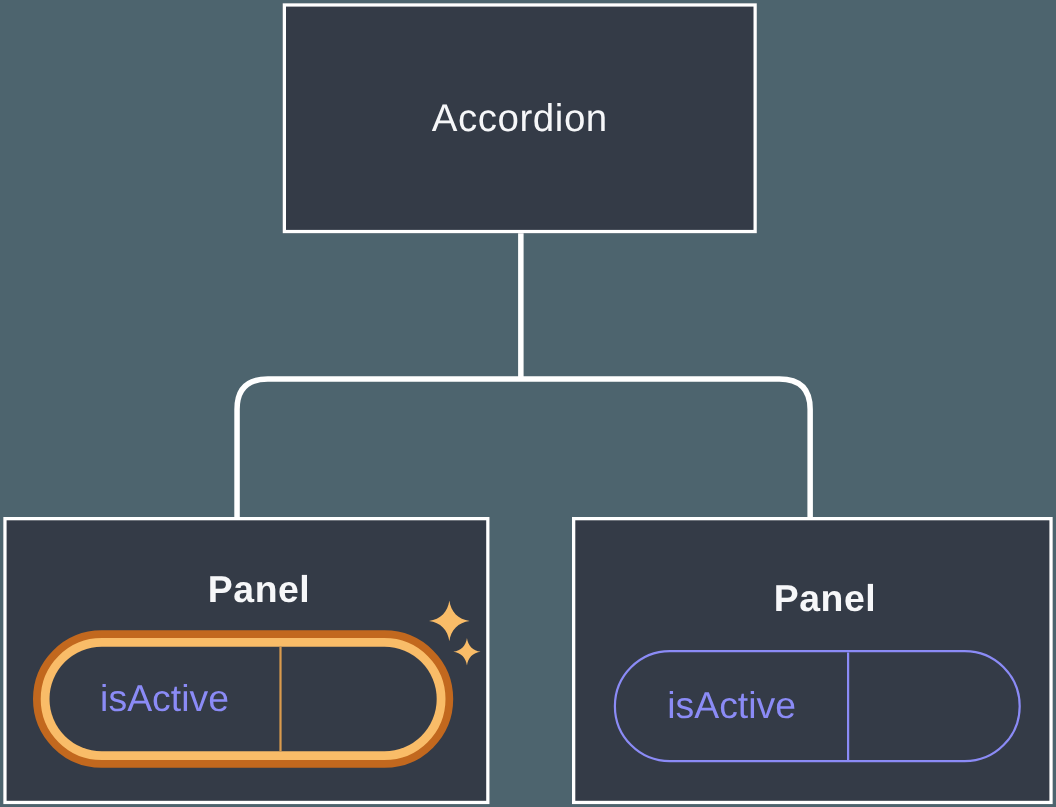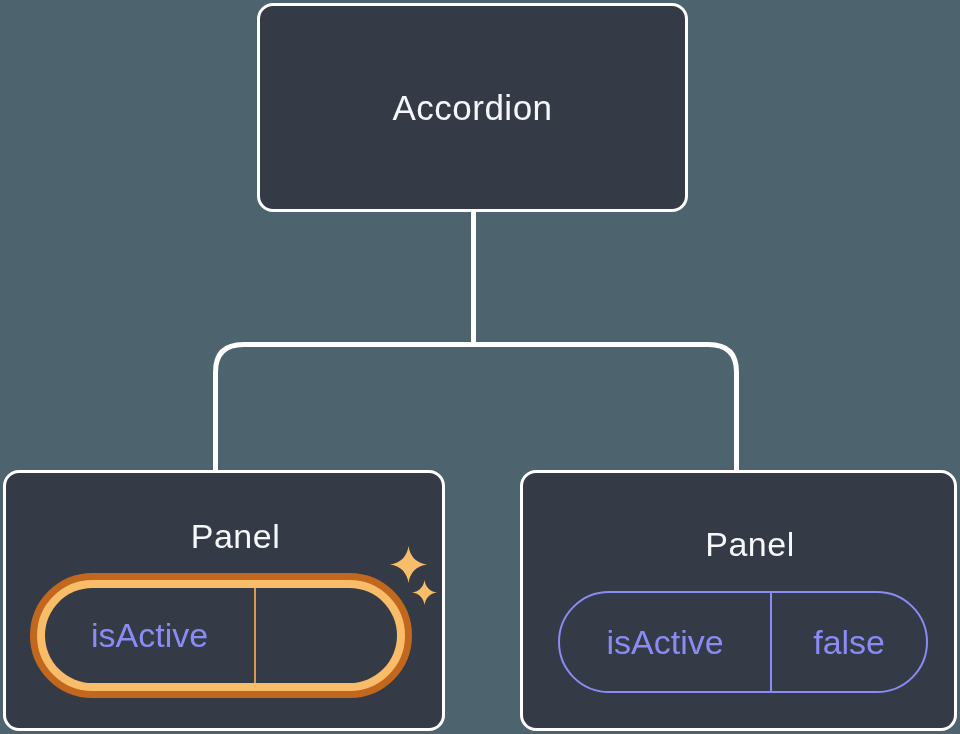"Accordion" .node { border-radius: 16px -> 0 }
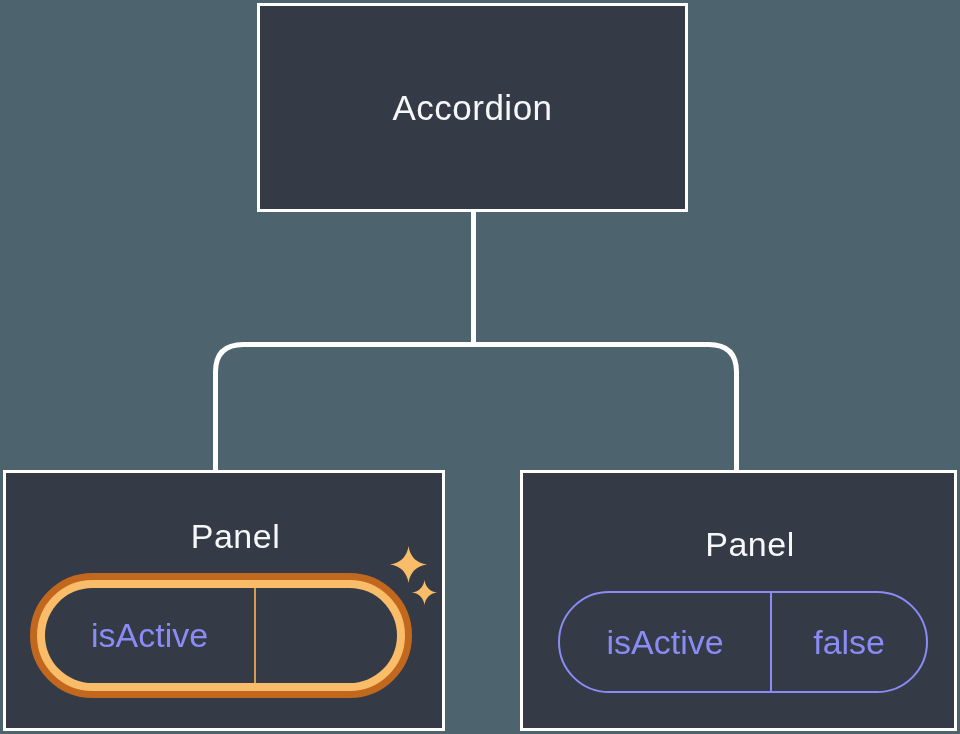"Panel" .panel-title { font-weight: 400 -> 700 }
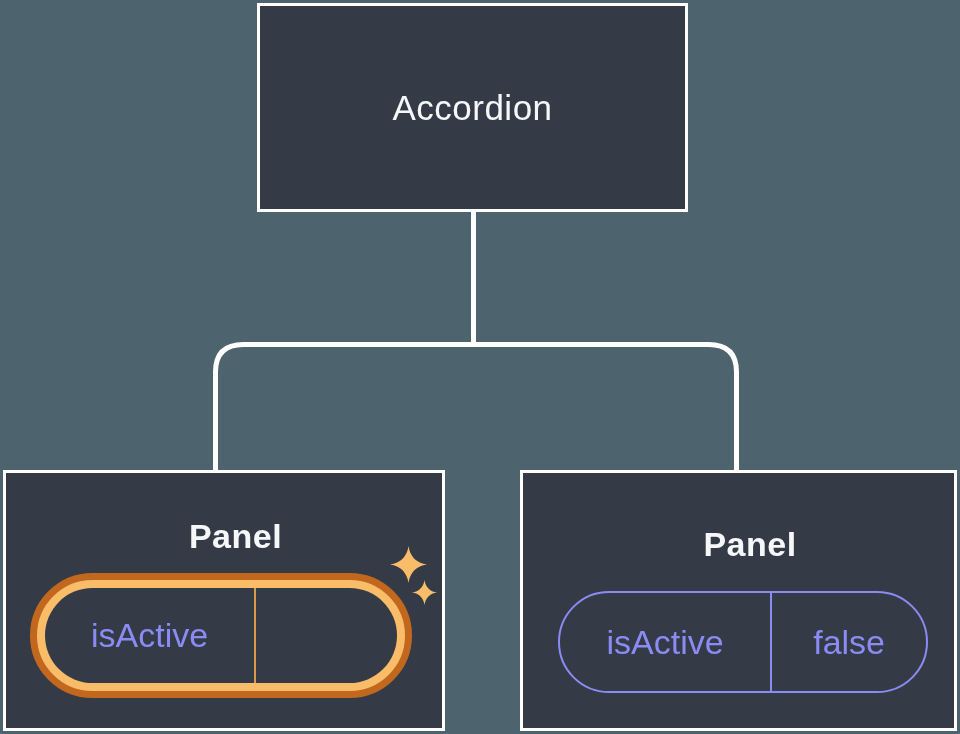"false" div.pill-section { html: <div>false</div> -> none }
